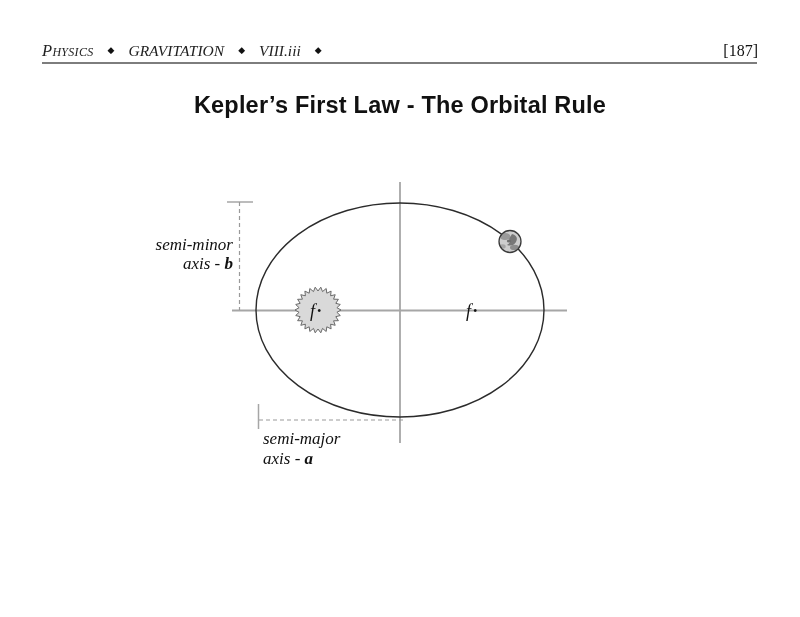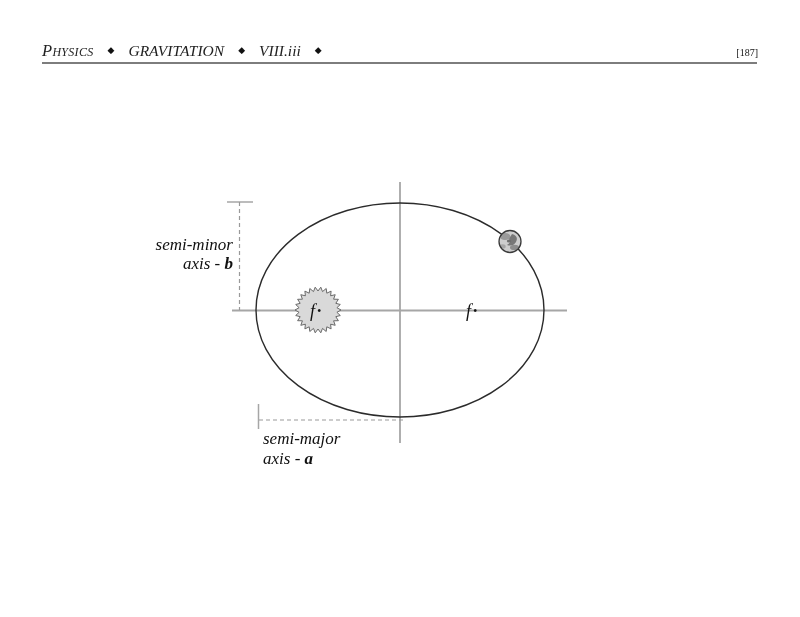"[187]" .header .page-num { font-size: 10px -> 16px }
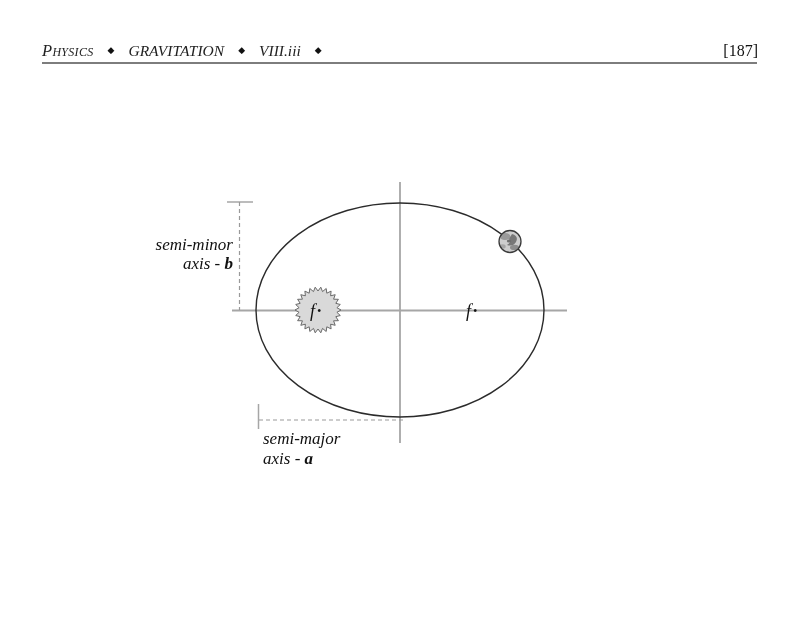"Kepler’s First Law - The" div.title { html: none -> <div>Kepler’s First Law - The Orbital Rule</div> }
